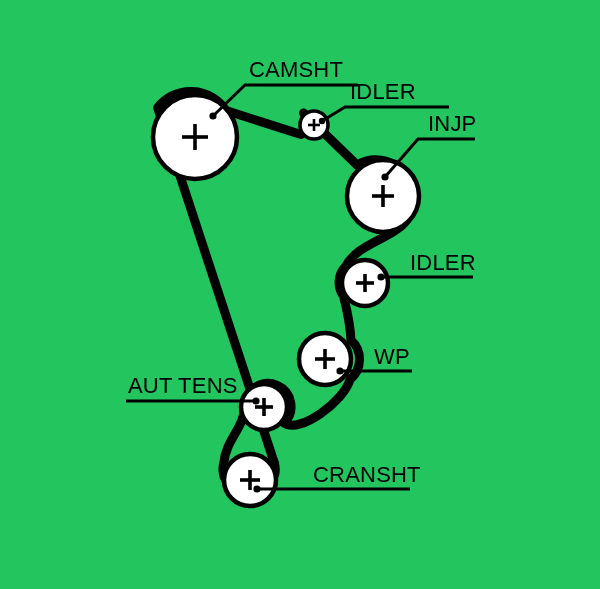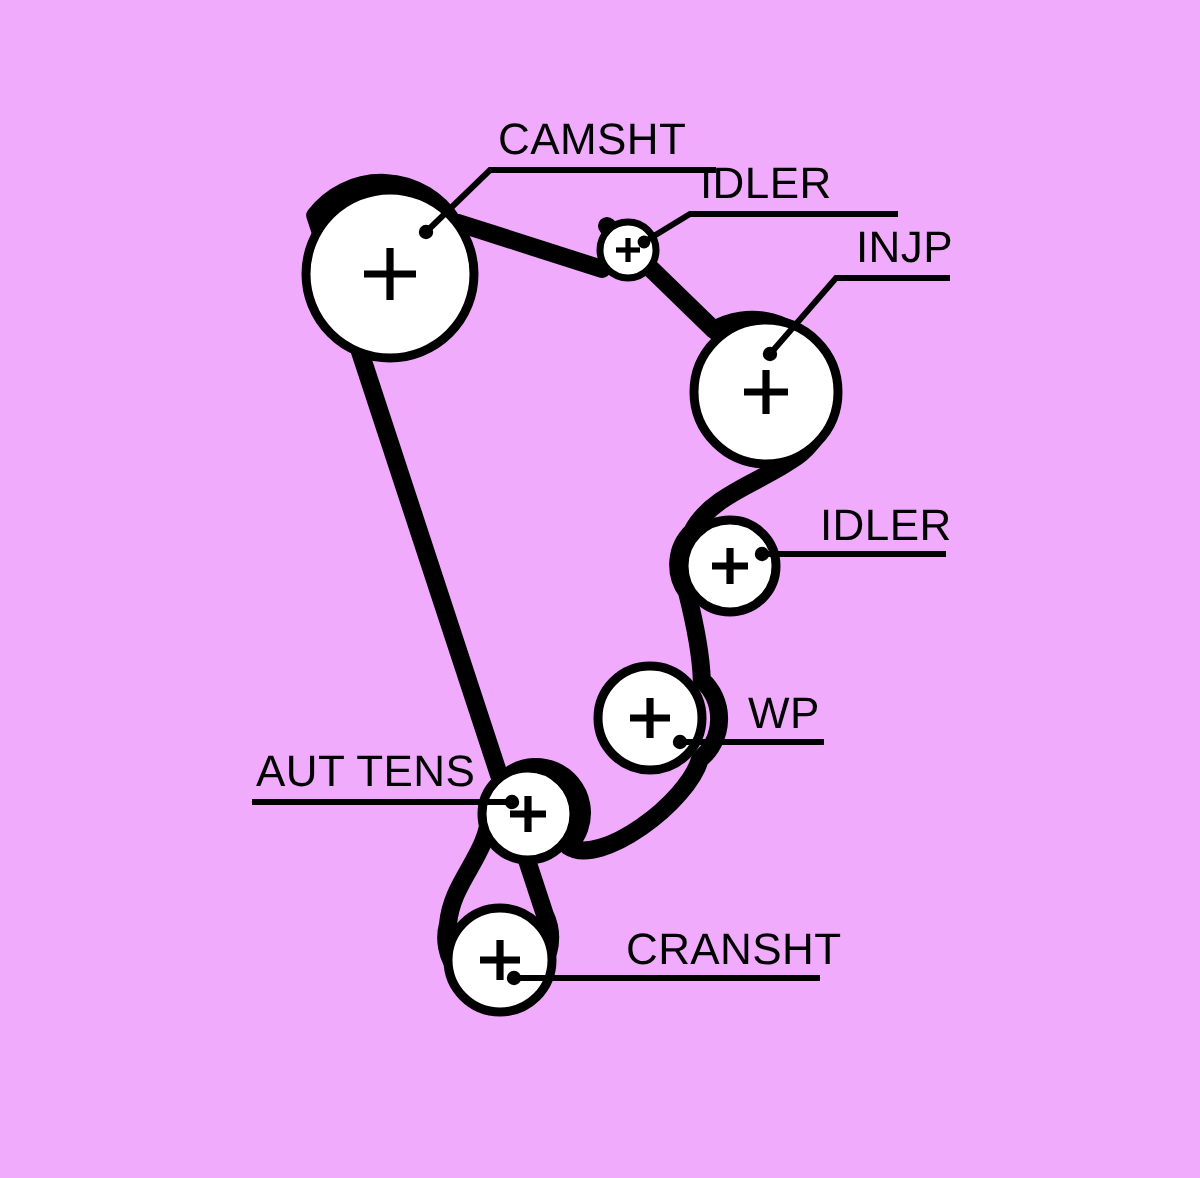"CAMSHT" #diagram-root { background: #f0abfc -> #22c55e }
